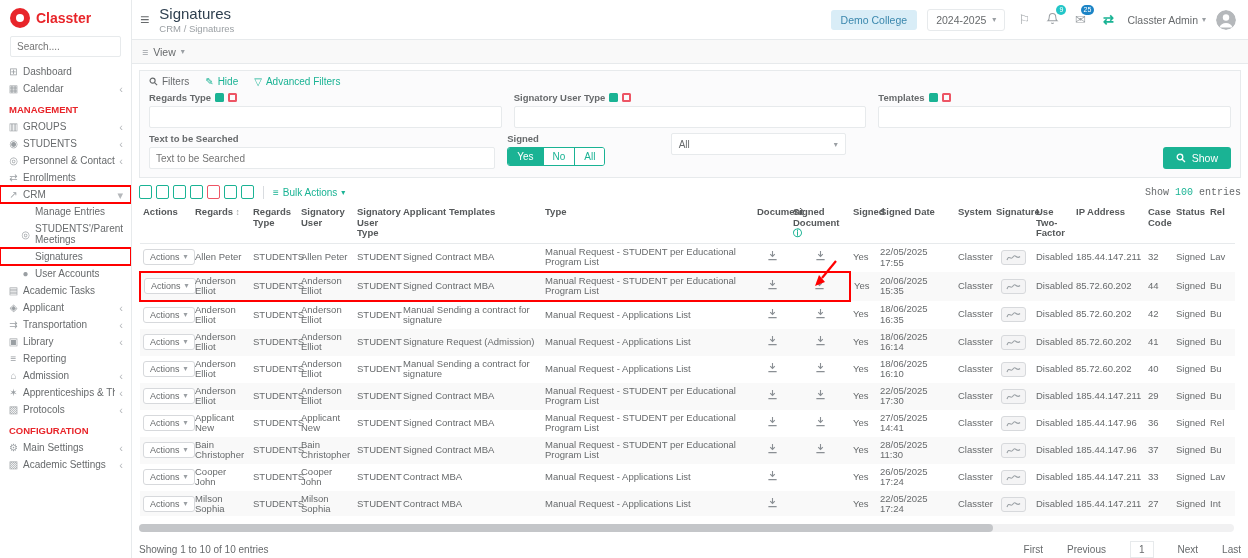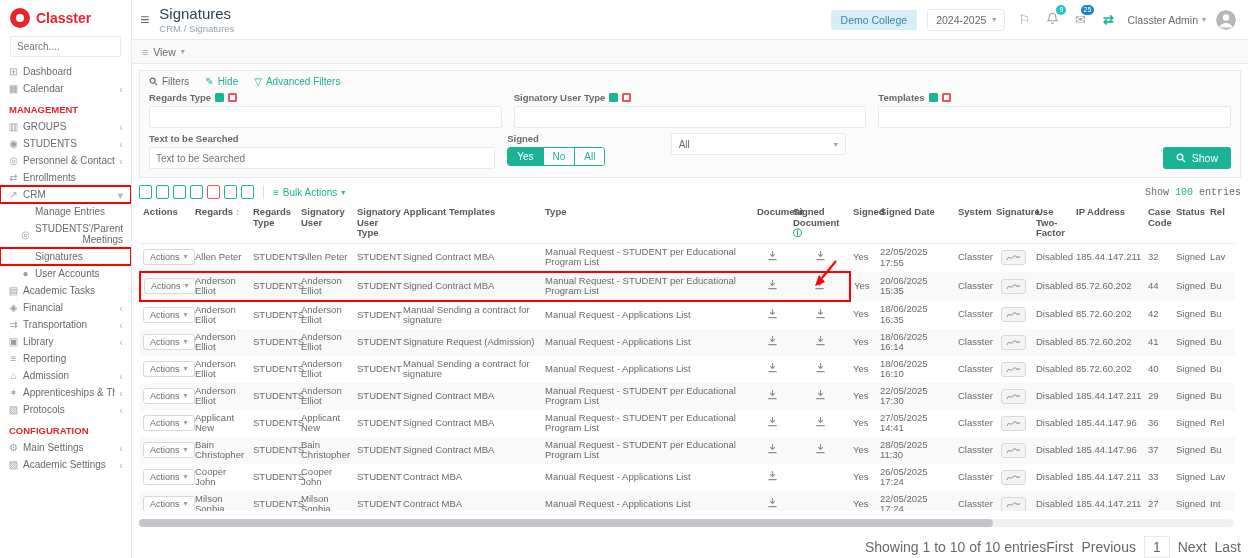"Dashboard" .nav-item .nav-lbl { text-align: right -> none }
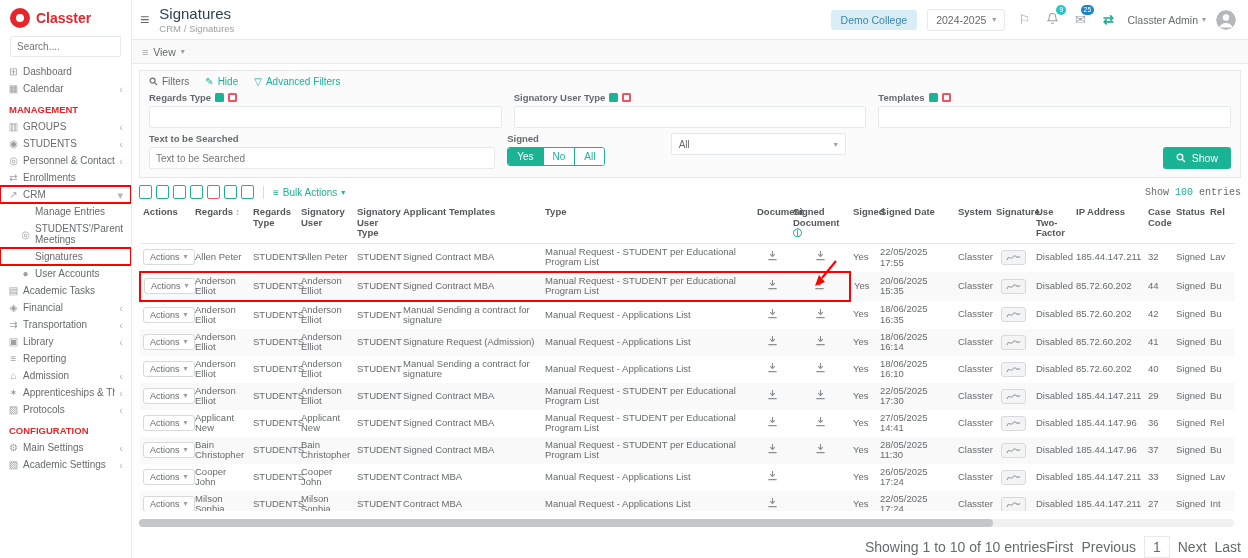"Financial" span.nav-lbl { text: Financial -> Applicant }
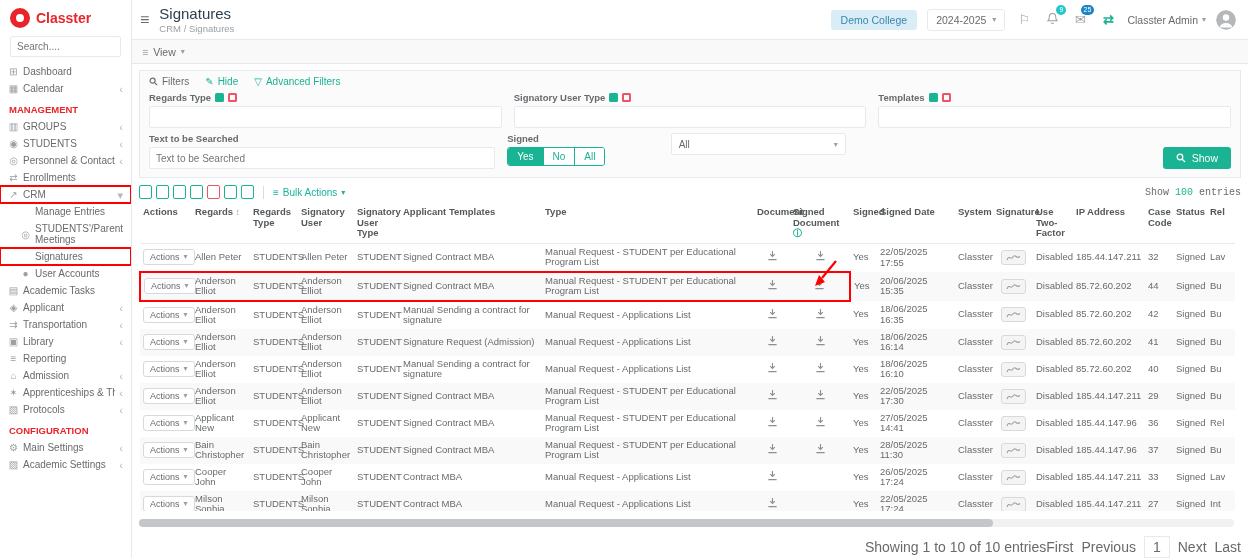"Showing 1 to 10 of" .tfoot { font-size: 14px -> 10px; justify-content: flex-end -> space-between }
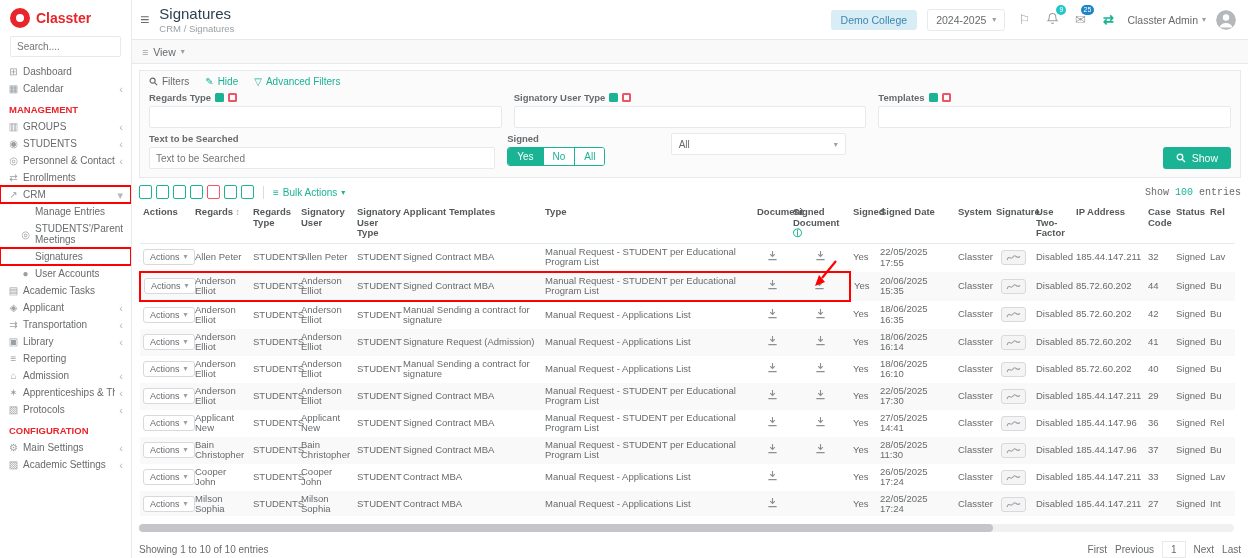"First" .pager { gap: 8px -> 24px }
